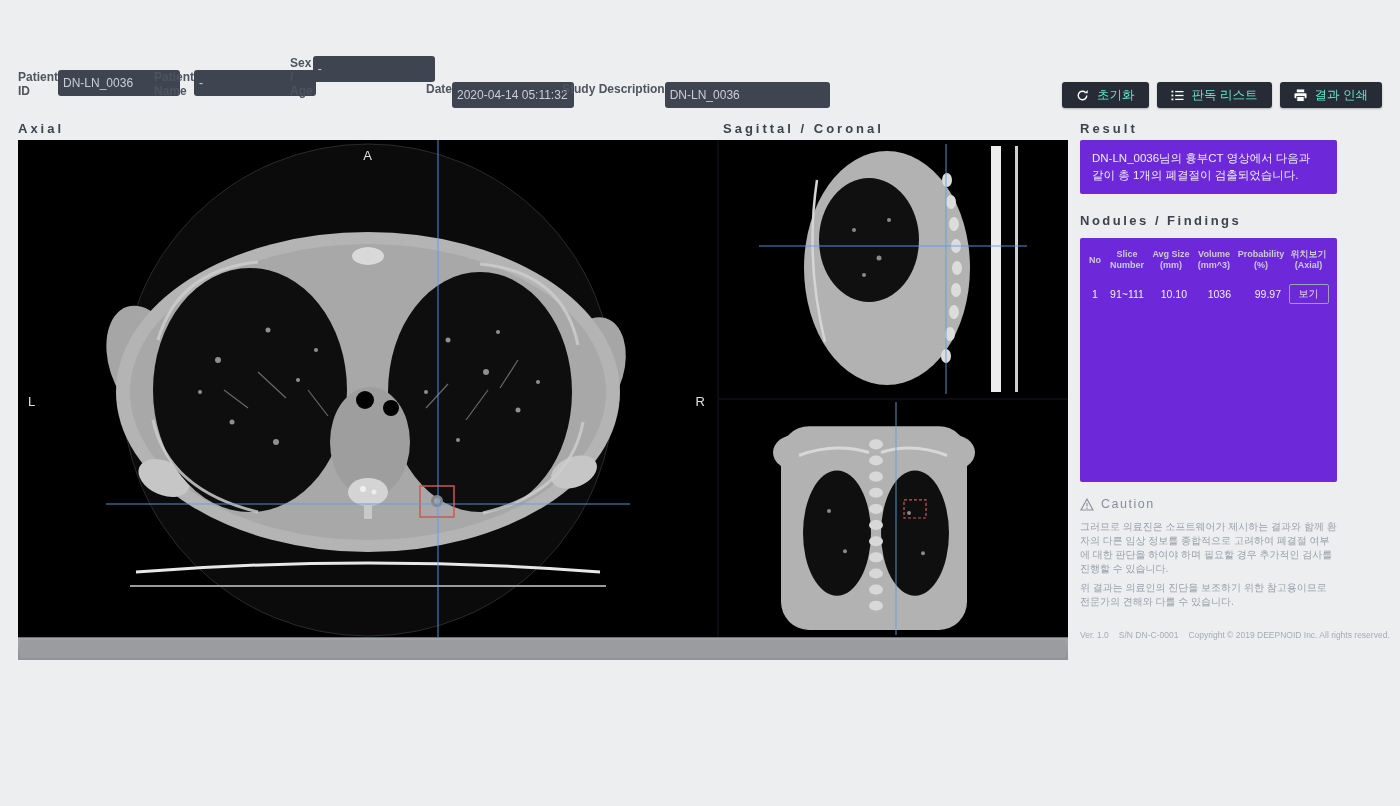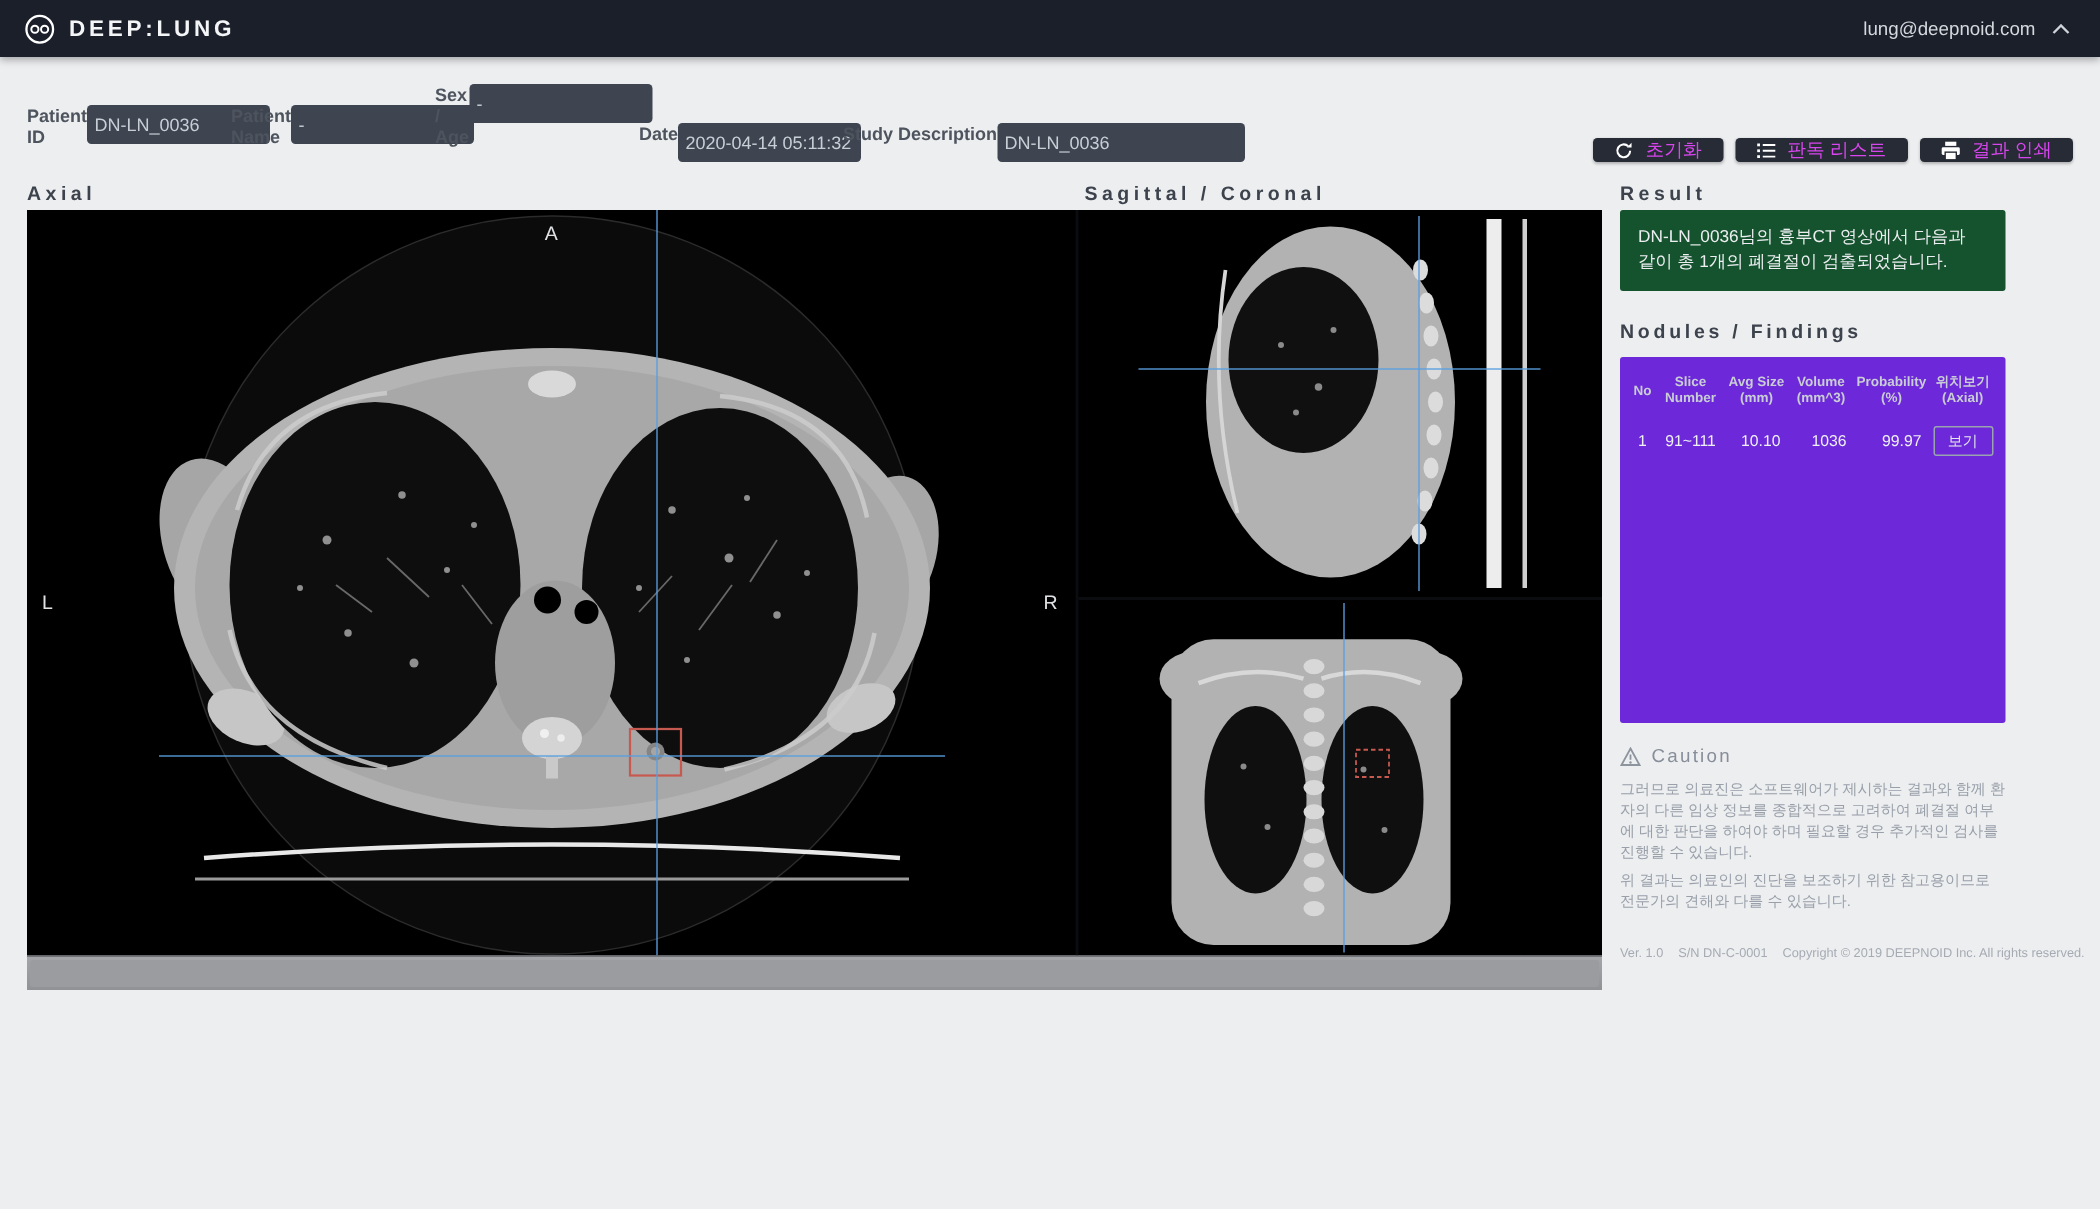"DEEP:LUNG" div.topbar { html: <div> <div> <span> <svg> <circle></circle> <circle></circle> <circle></circle> </svg> </span> <span>DEEP:LUNG</span> </div> <div> <span>lung@deepnoid.com</span> <span> <svg> <path></path> </svg> </span> </div> </div> -> none }
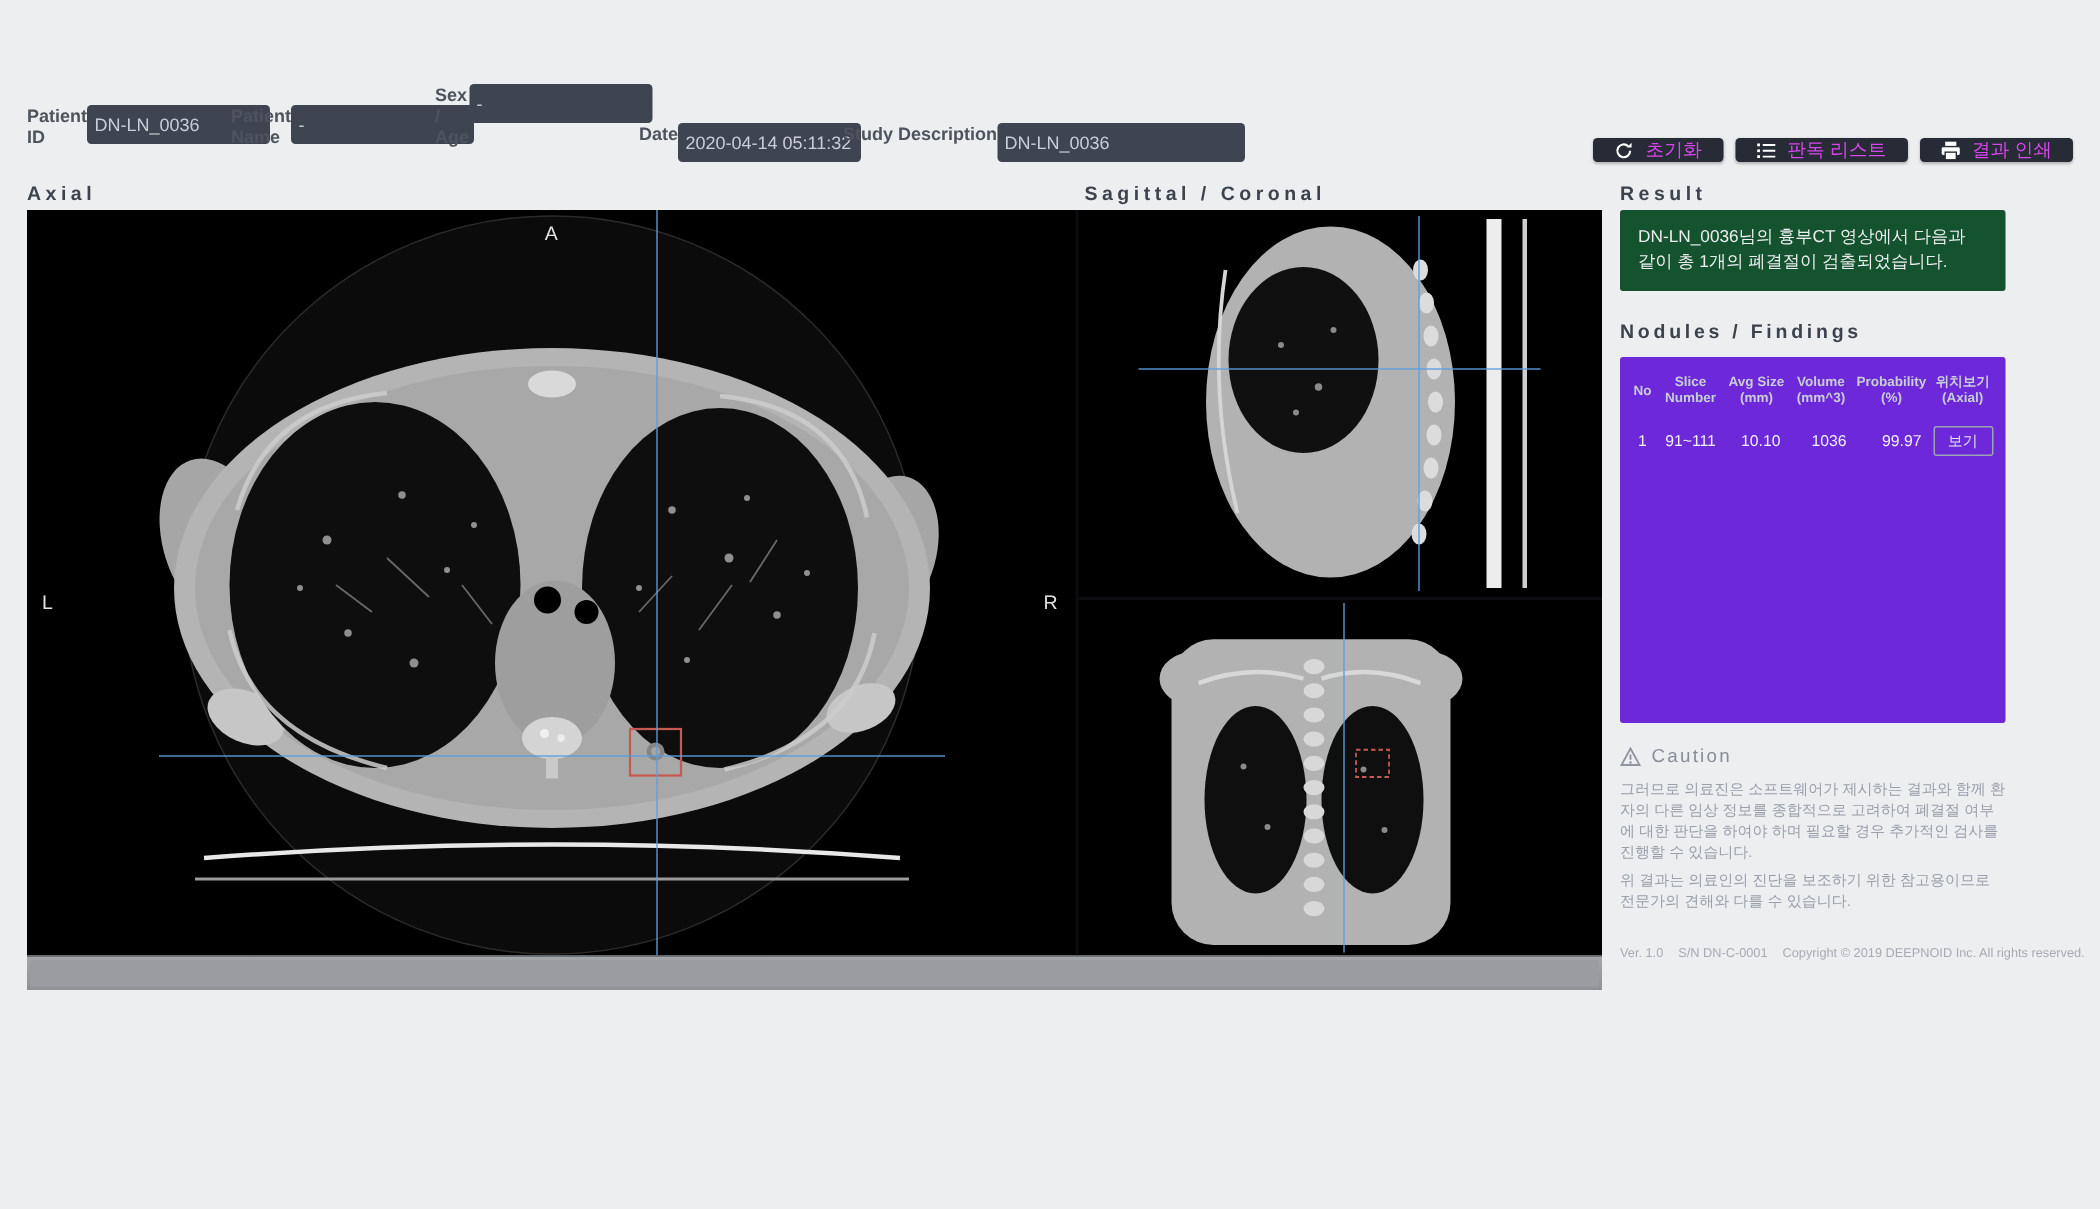"초기화" .tool-btn { color: #d946ef -> #5eead4; height: 16px -> 26px }
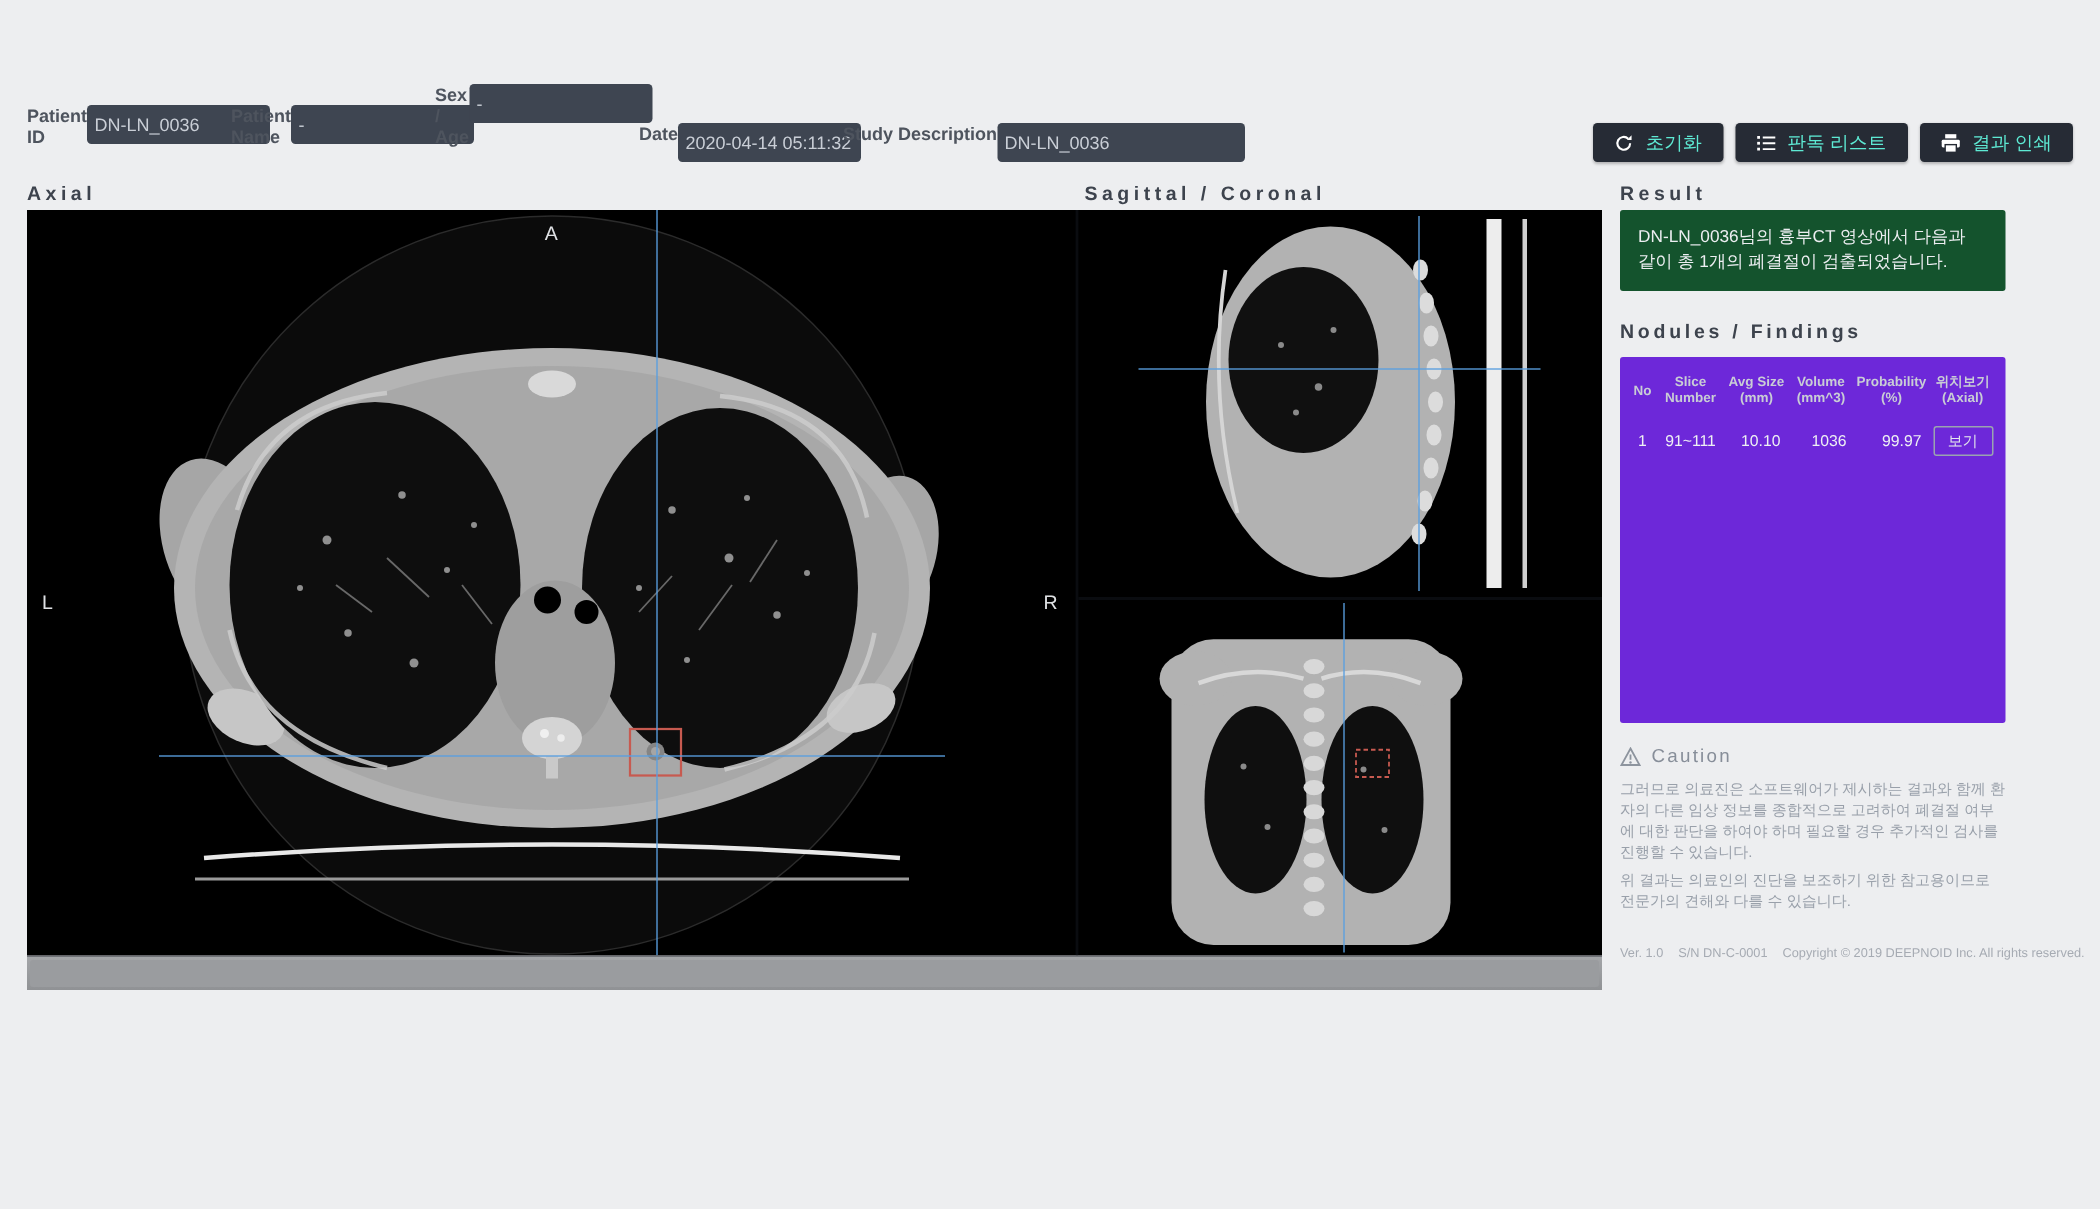"DN-LN_0036님의 흉부CT 영상에서 다음과 같이" .result-box { background: #14532d -> #6d28d9 }
